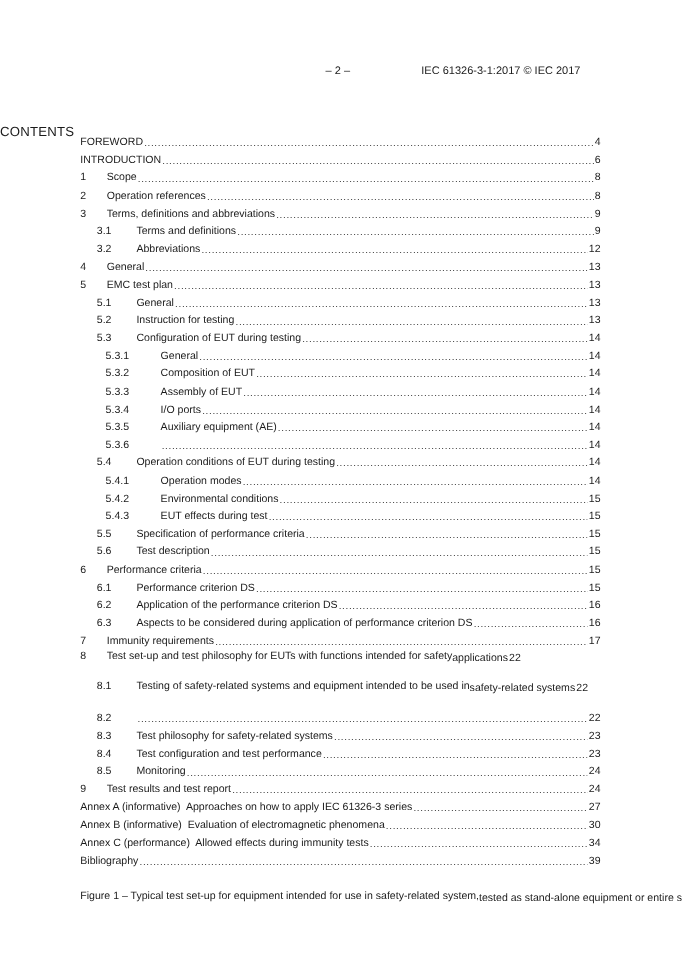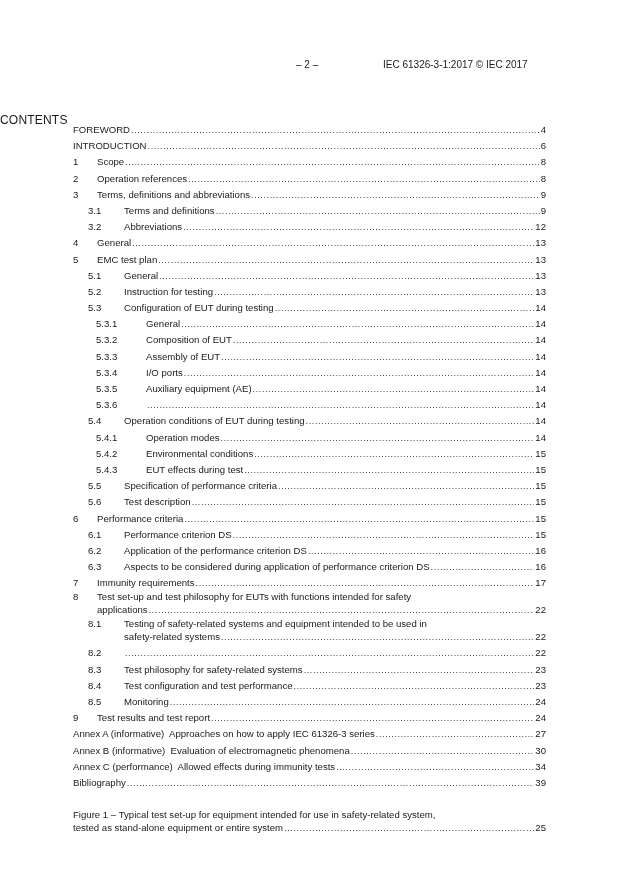"Test set-up and test philosophy" .two .wrap { flex-direction: column -> none }
